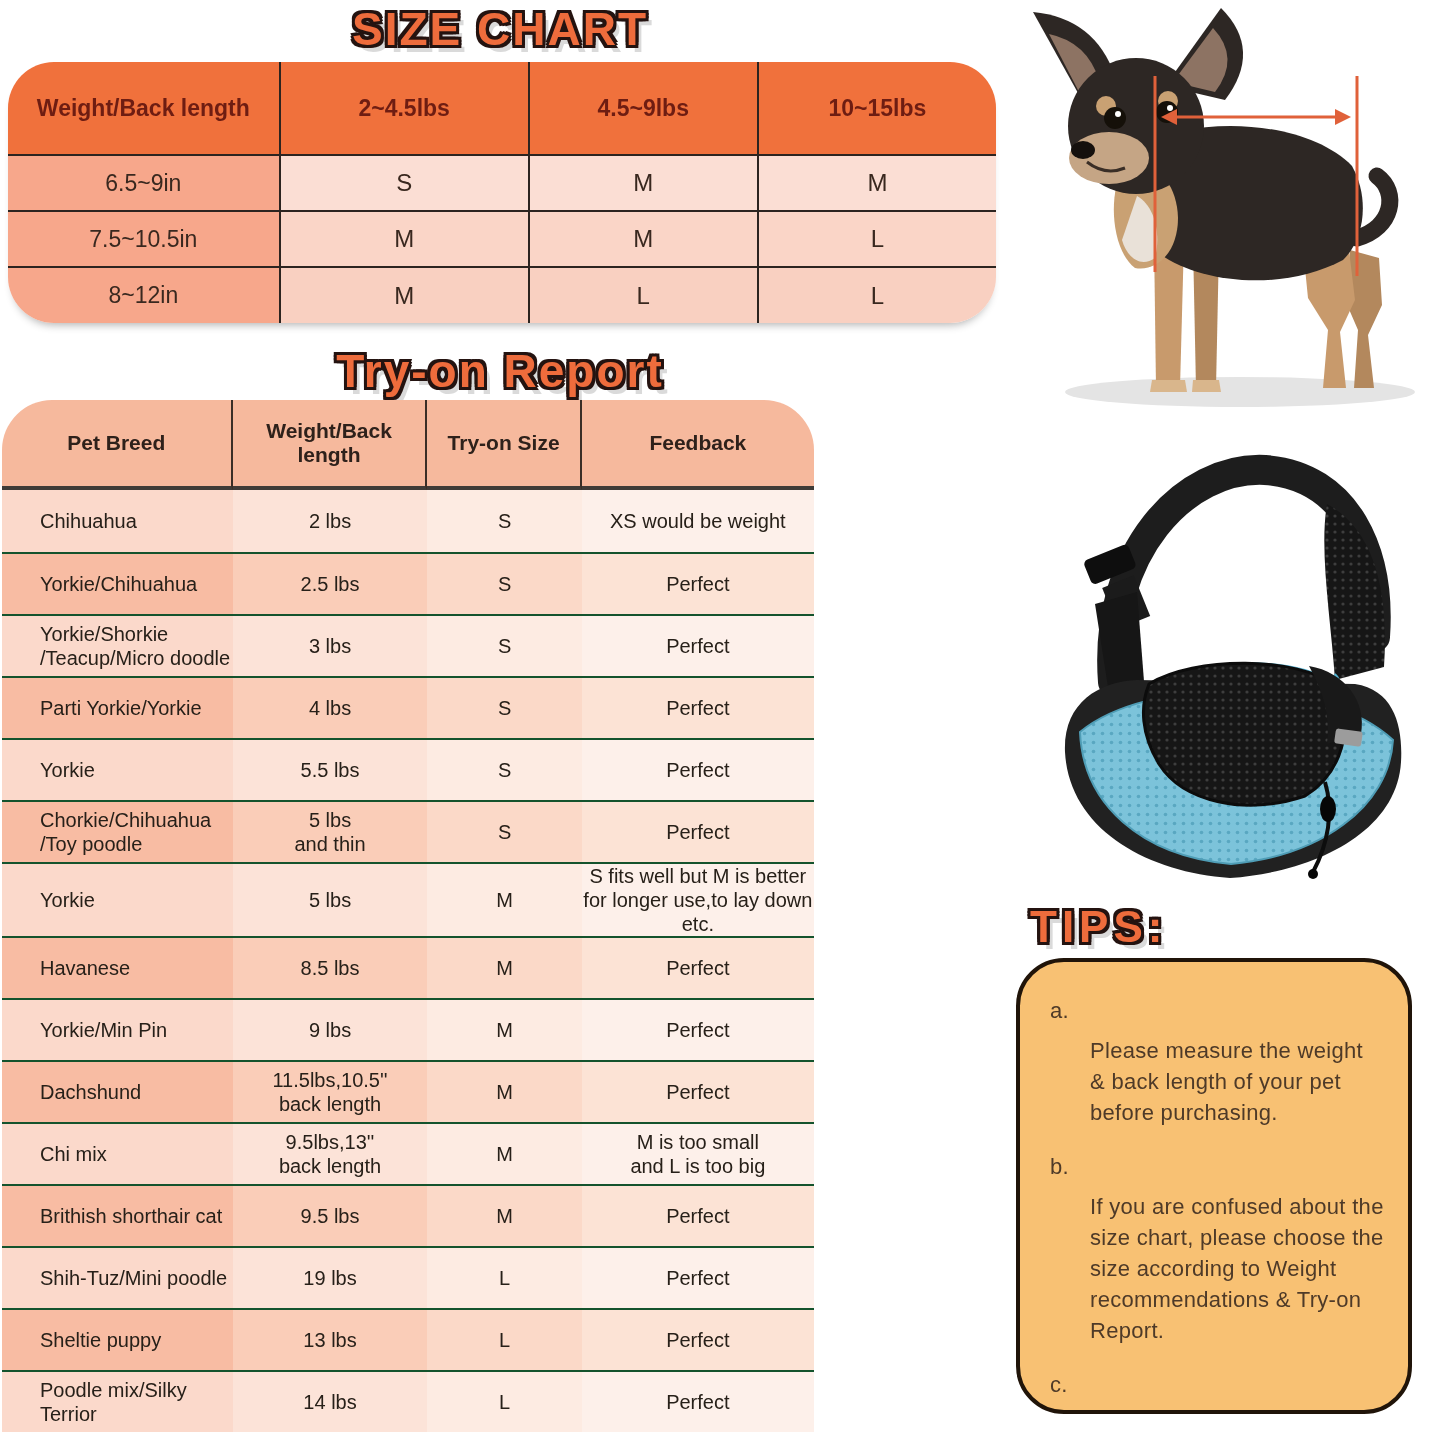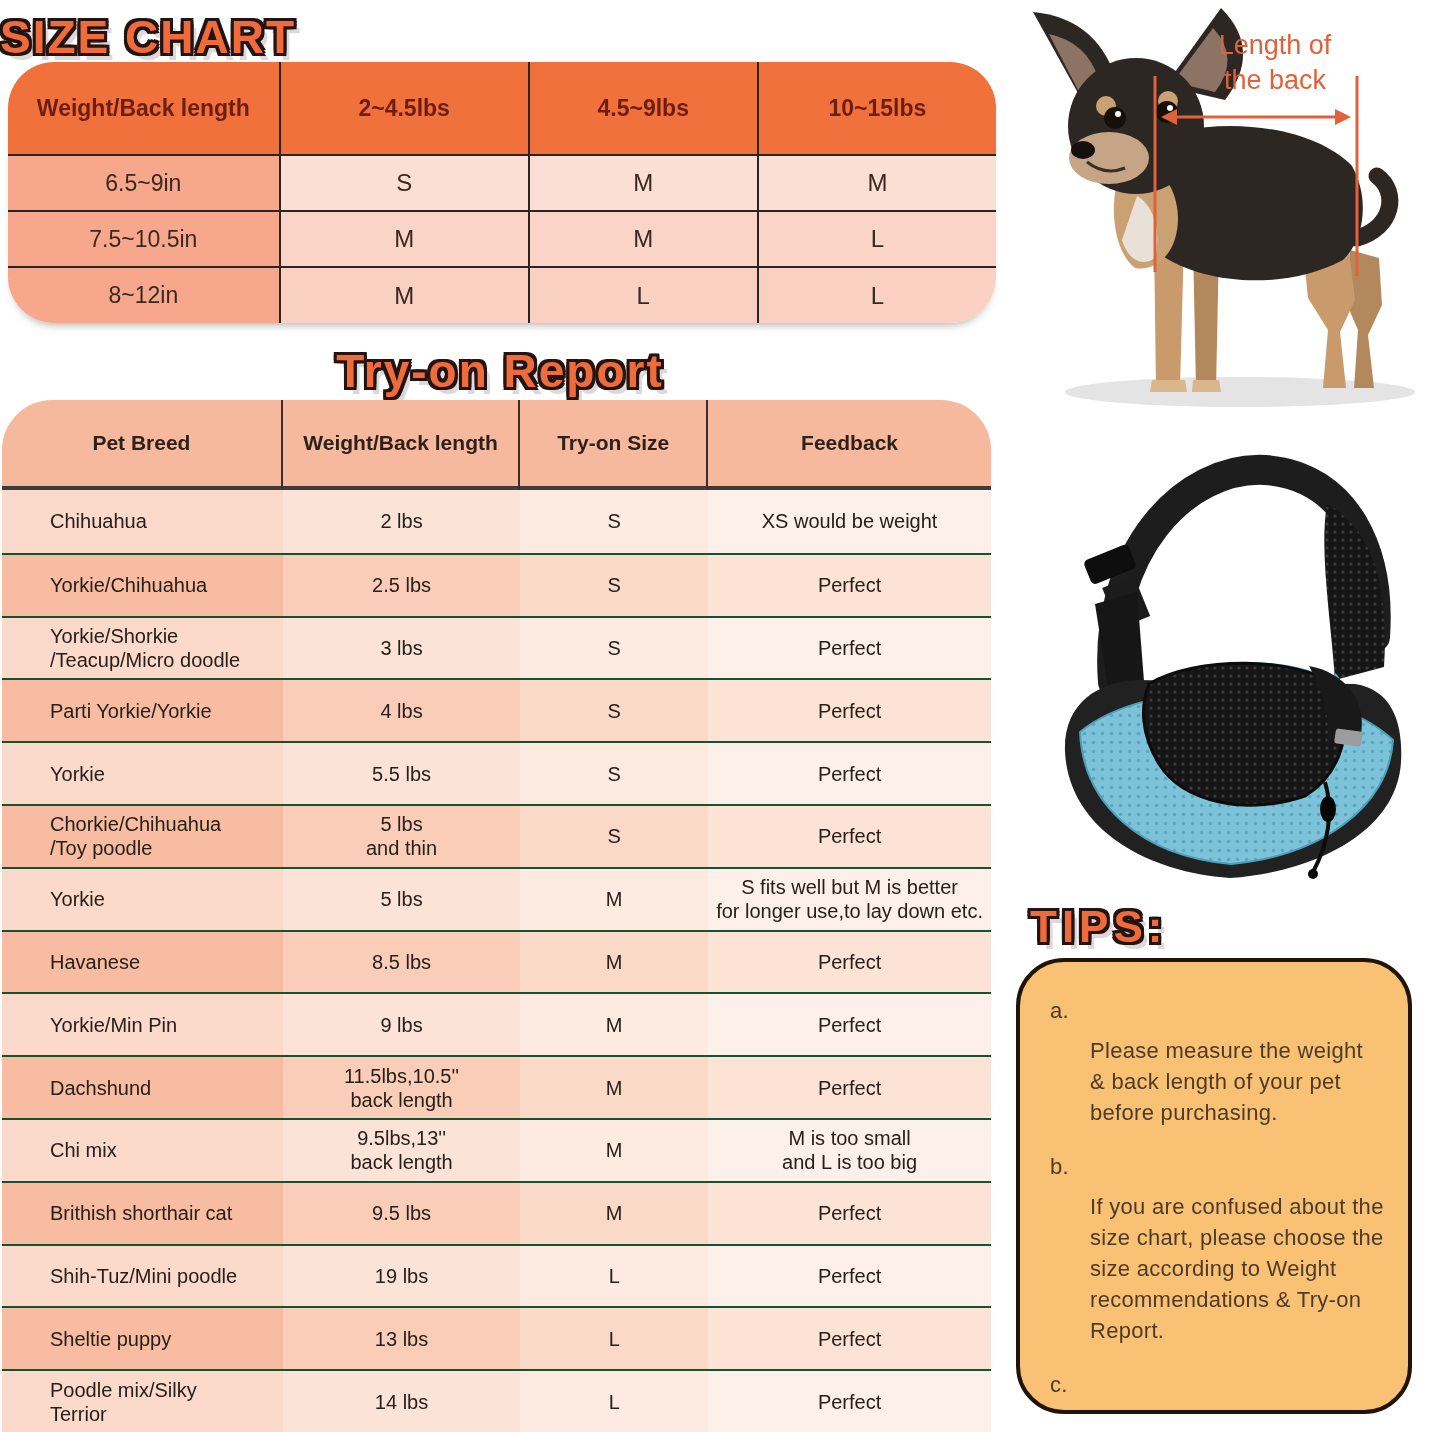"SIZE CHART" .size-title { text-align: left -> center; top: 10px -> 2px }
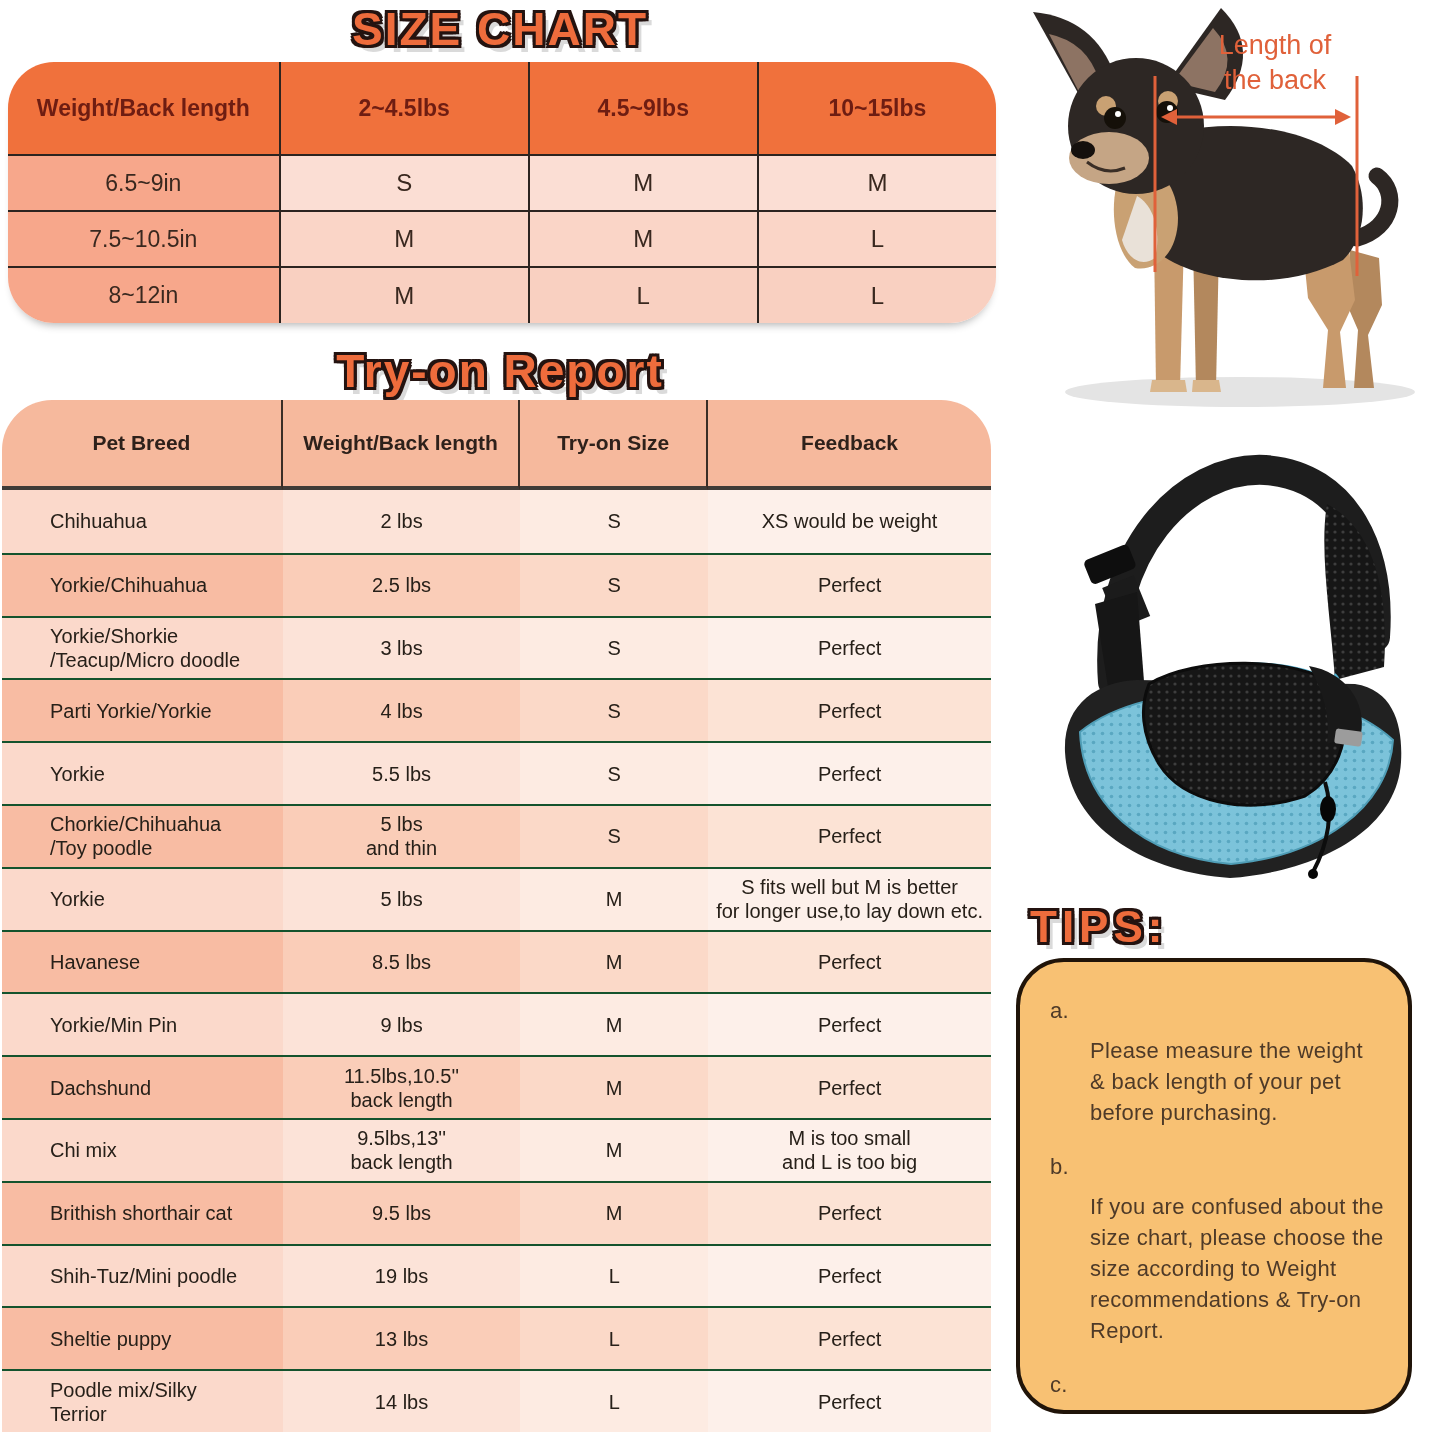"Length of" div.dog-label { html: <div>Length of the back</div> -> none }
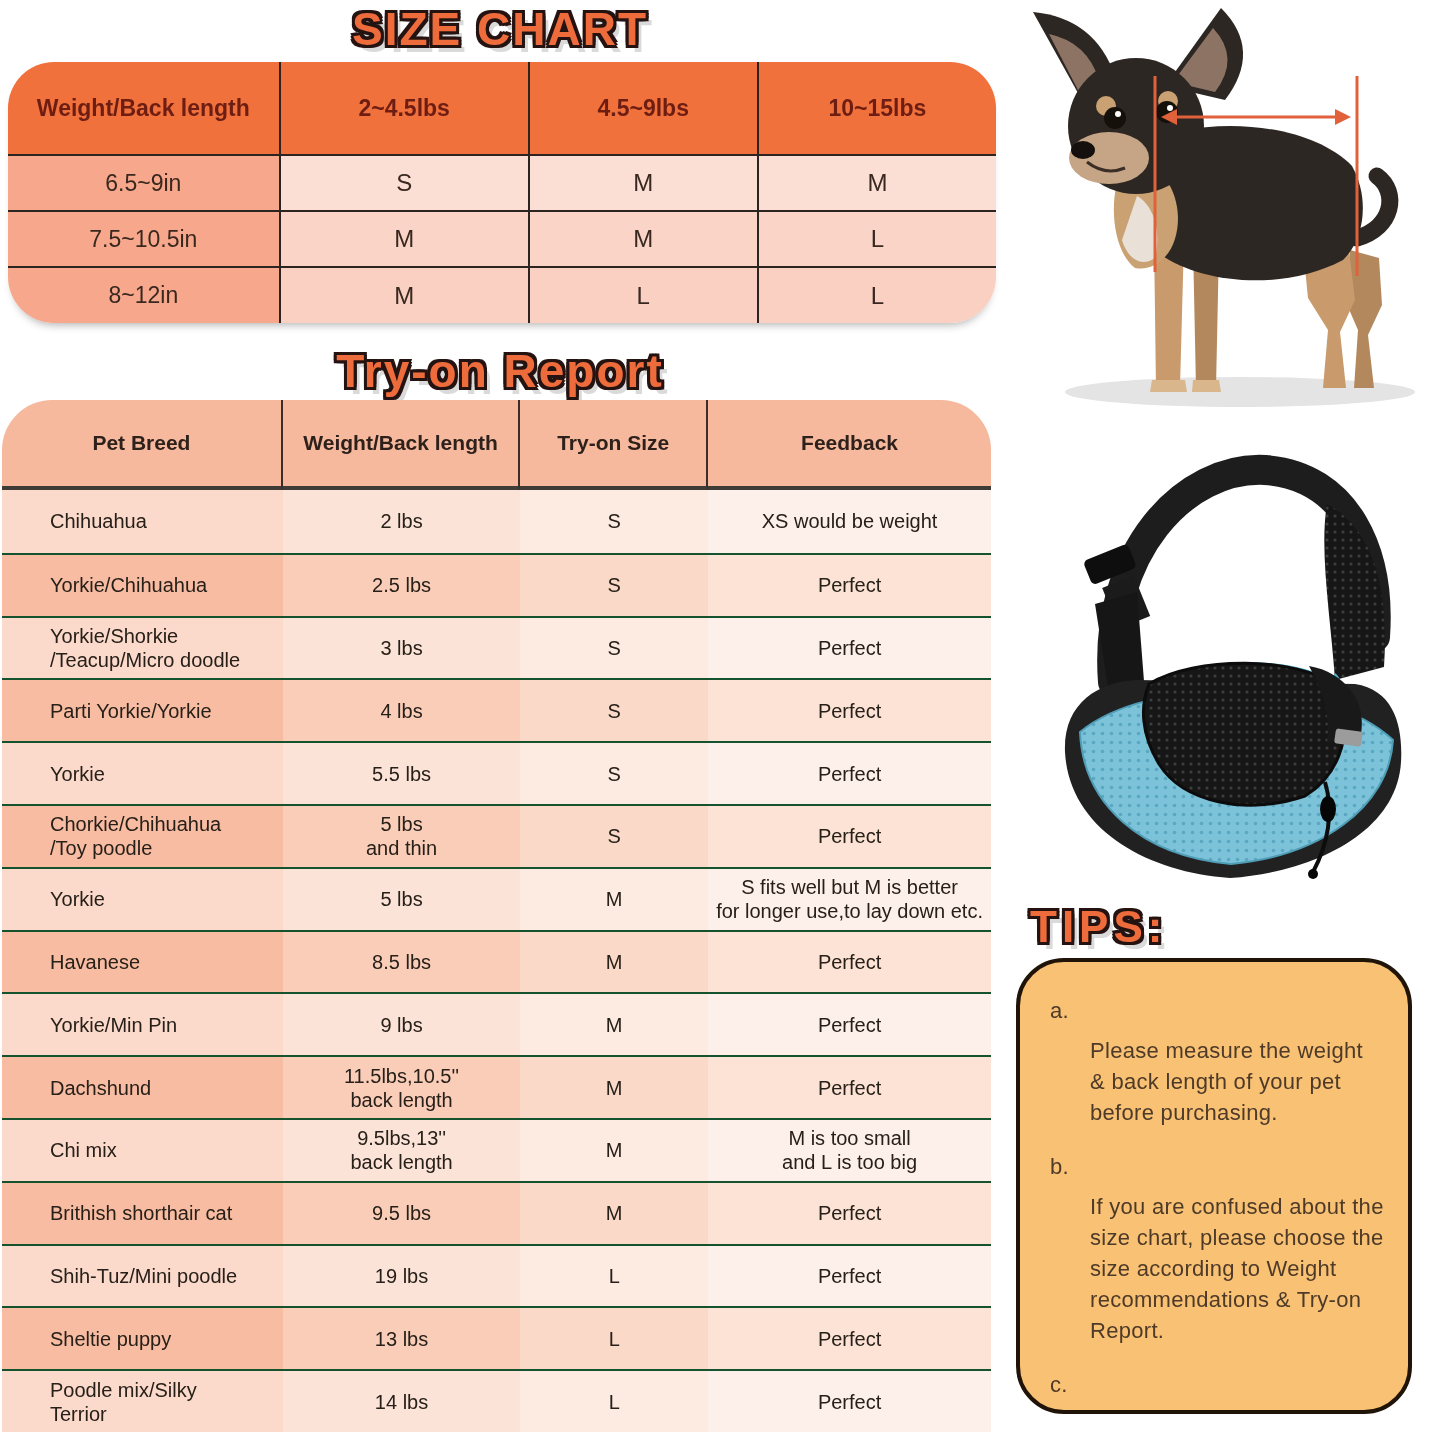"Pet Breed" .to-table { width: 989px -> 812px }
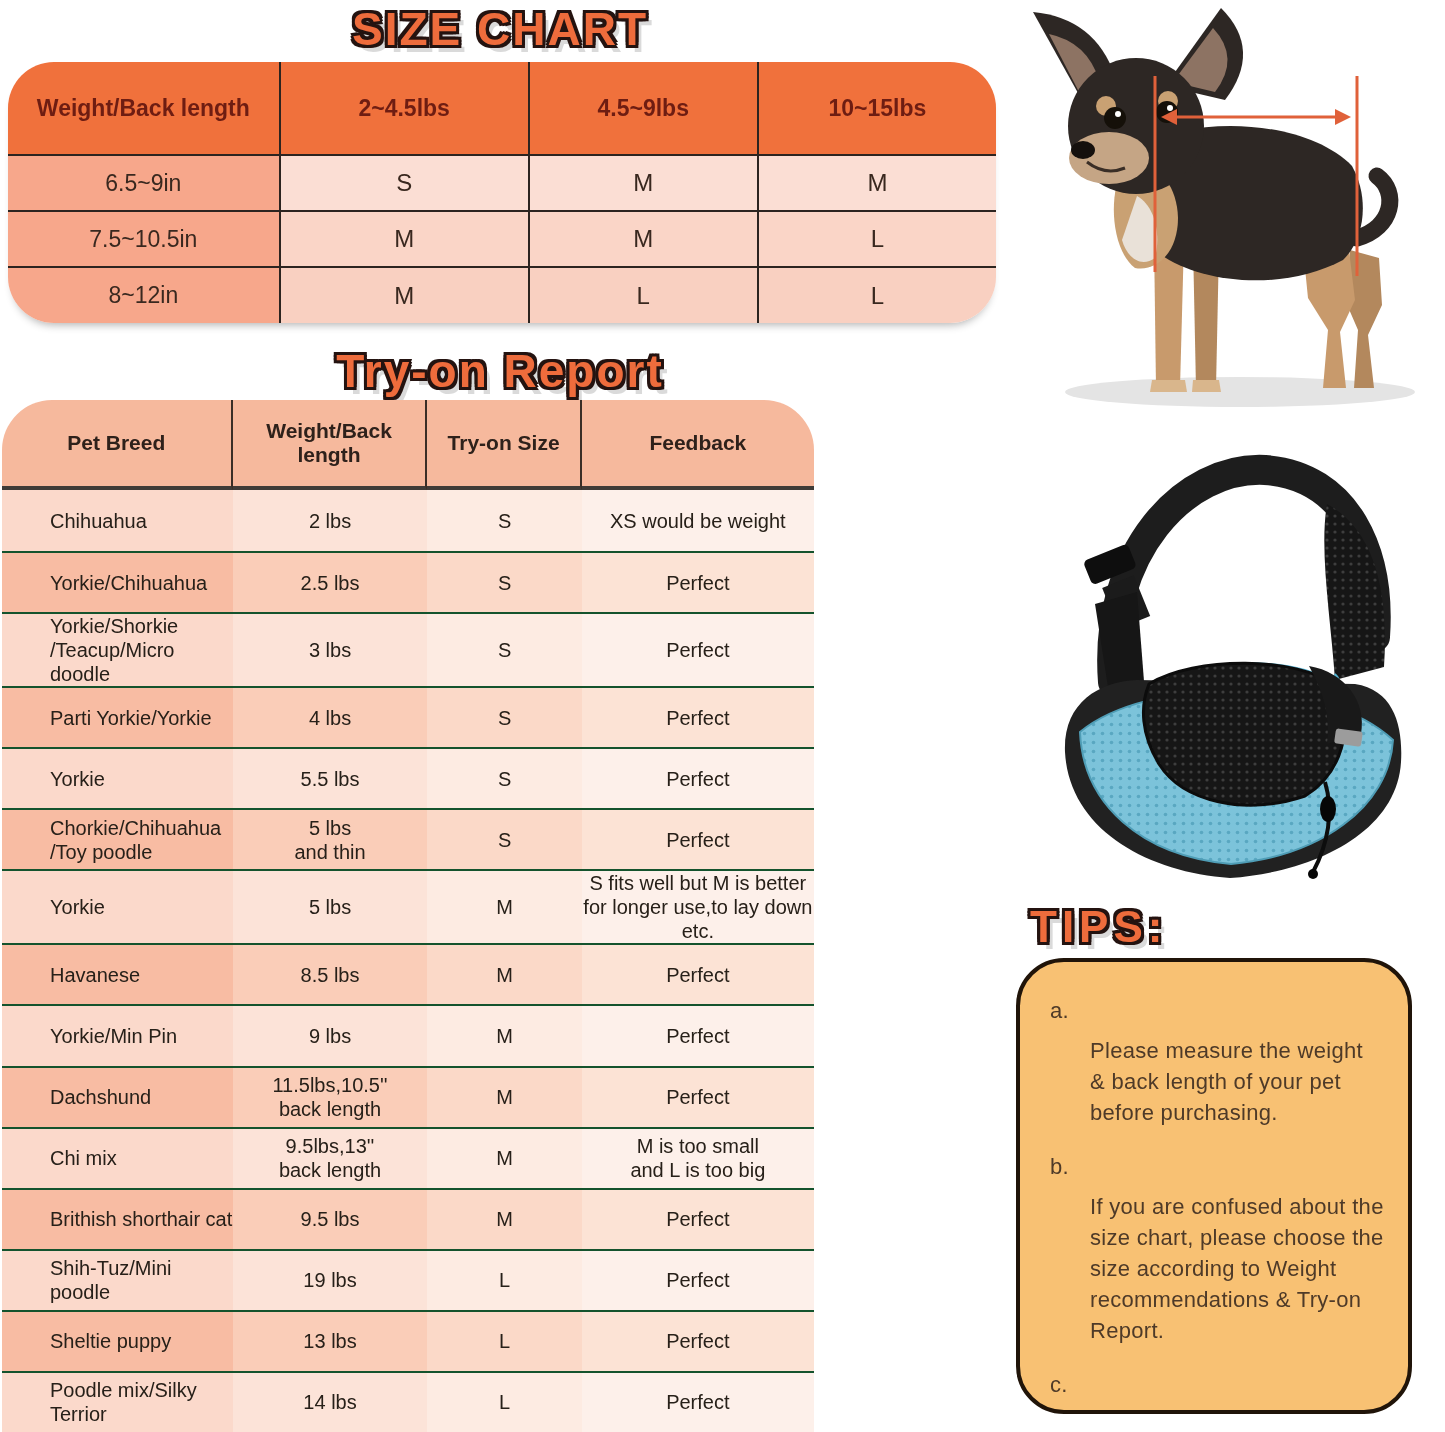"Chihuahua" .to-cell.c0 { padding-left: 48px -> 38px }
